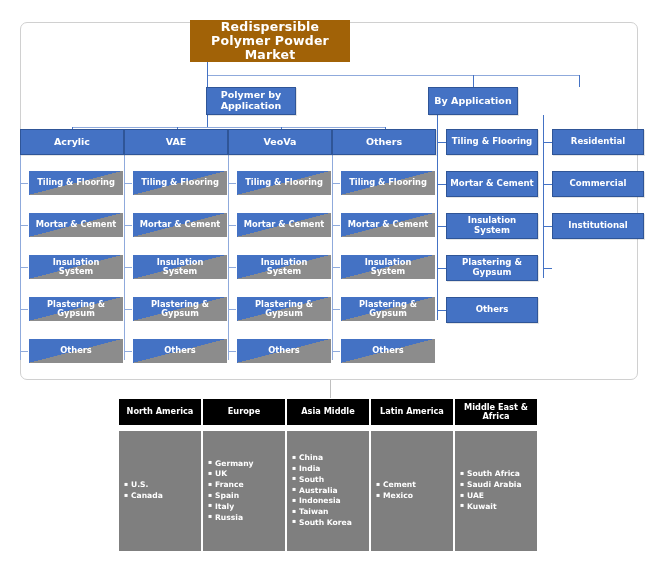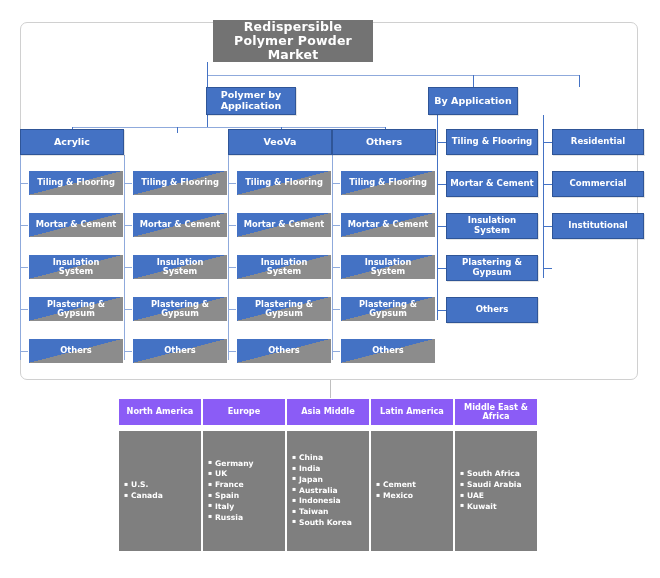"Redispersible Polymer Powder" .root { background: #737373 -> #a16207; margin-left: 23px -> none }
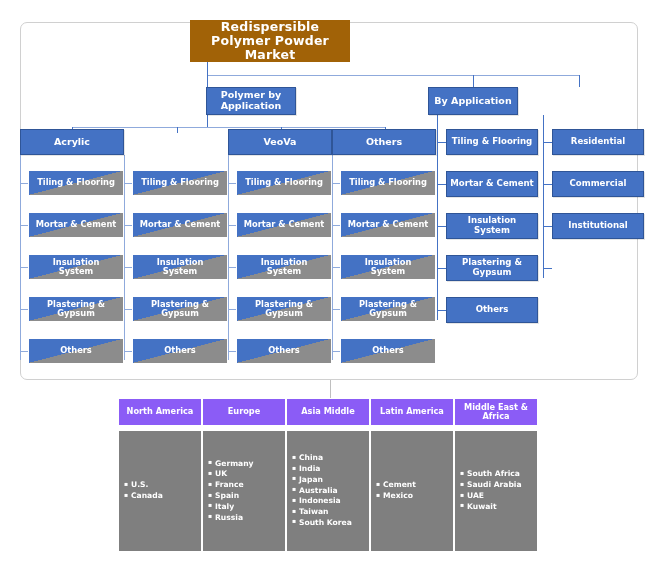"VAE" div.node { html: none -> <div> <span>VAE</span> </div> }
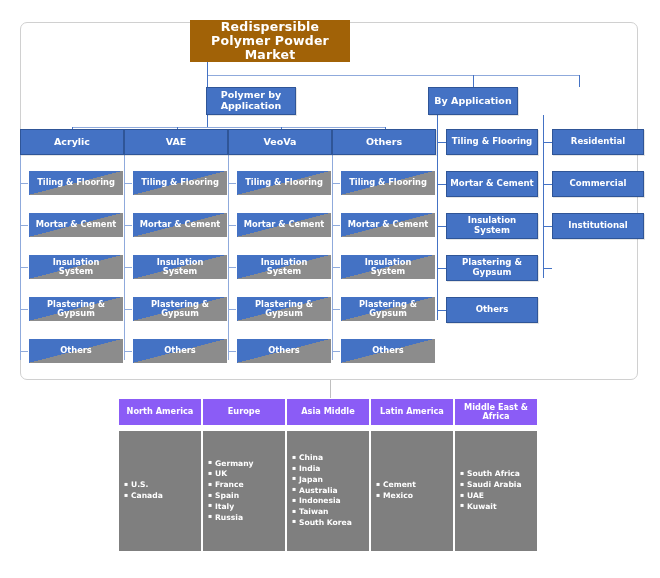"North America" .region-head { background: #8b5cf6 -> #000000 }
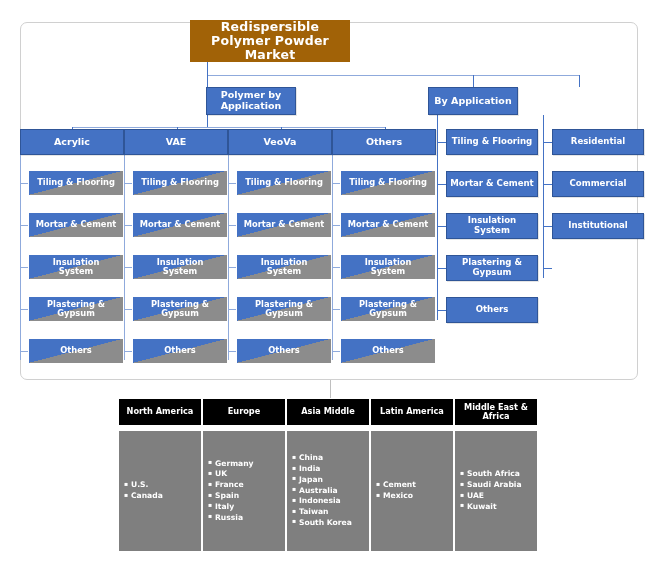"Japan" li { text: Japan -> South }
